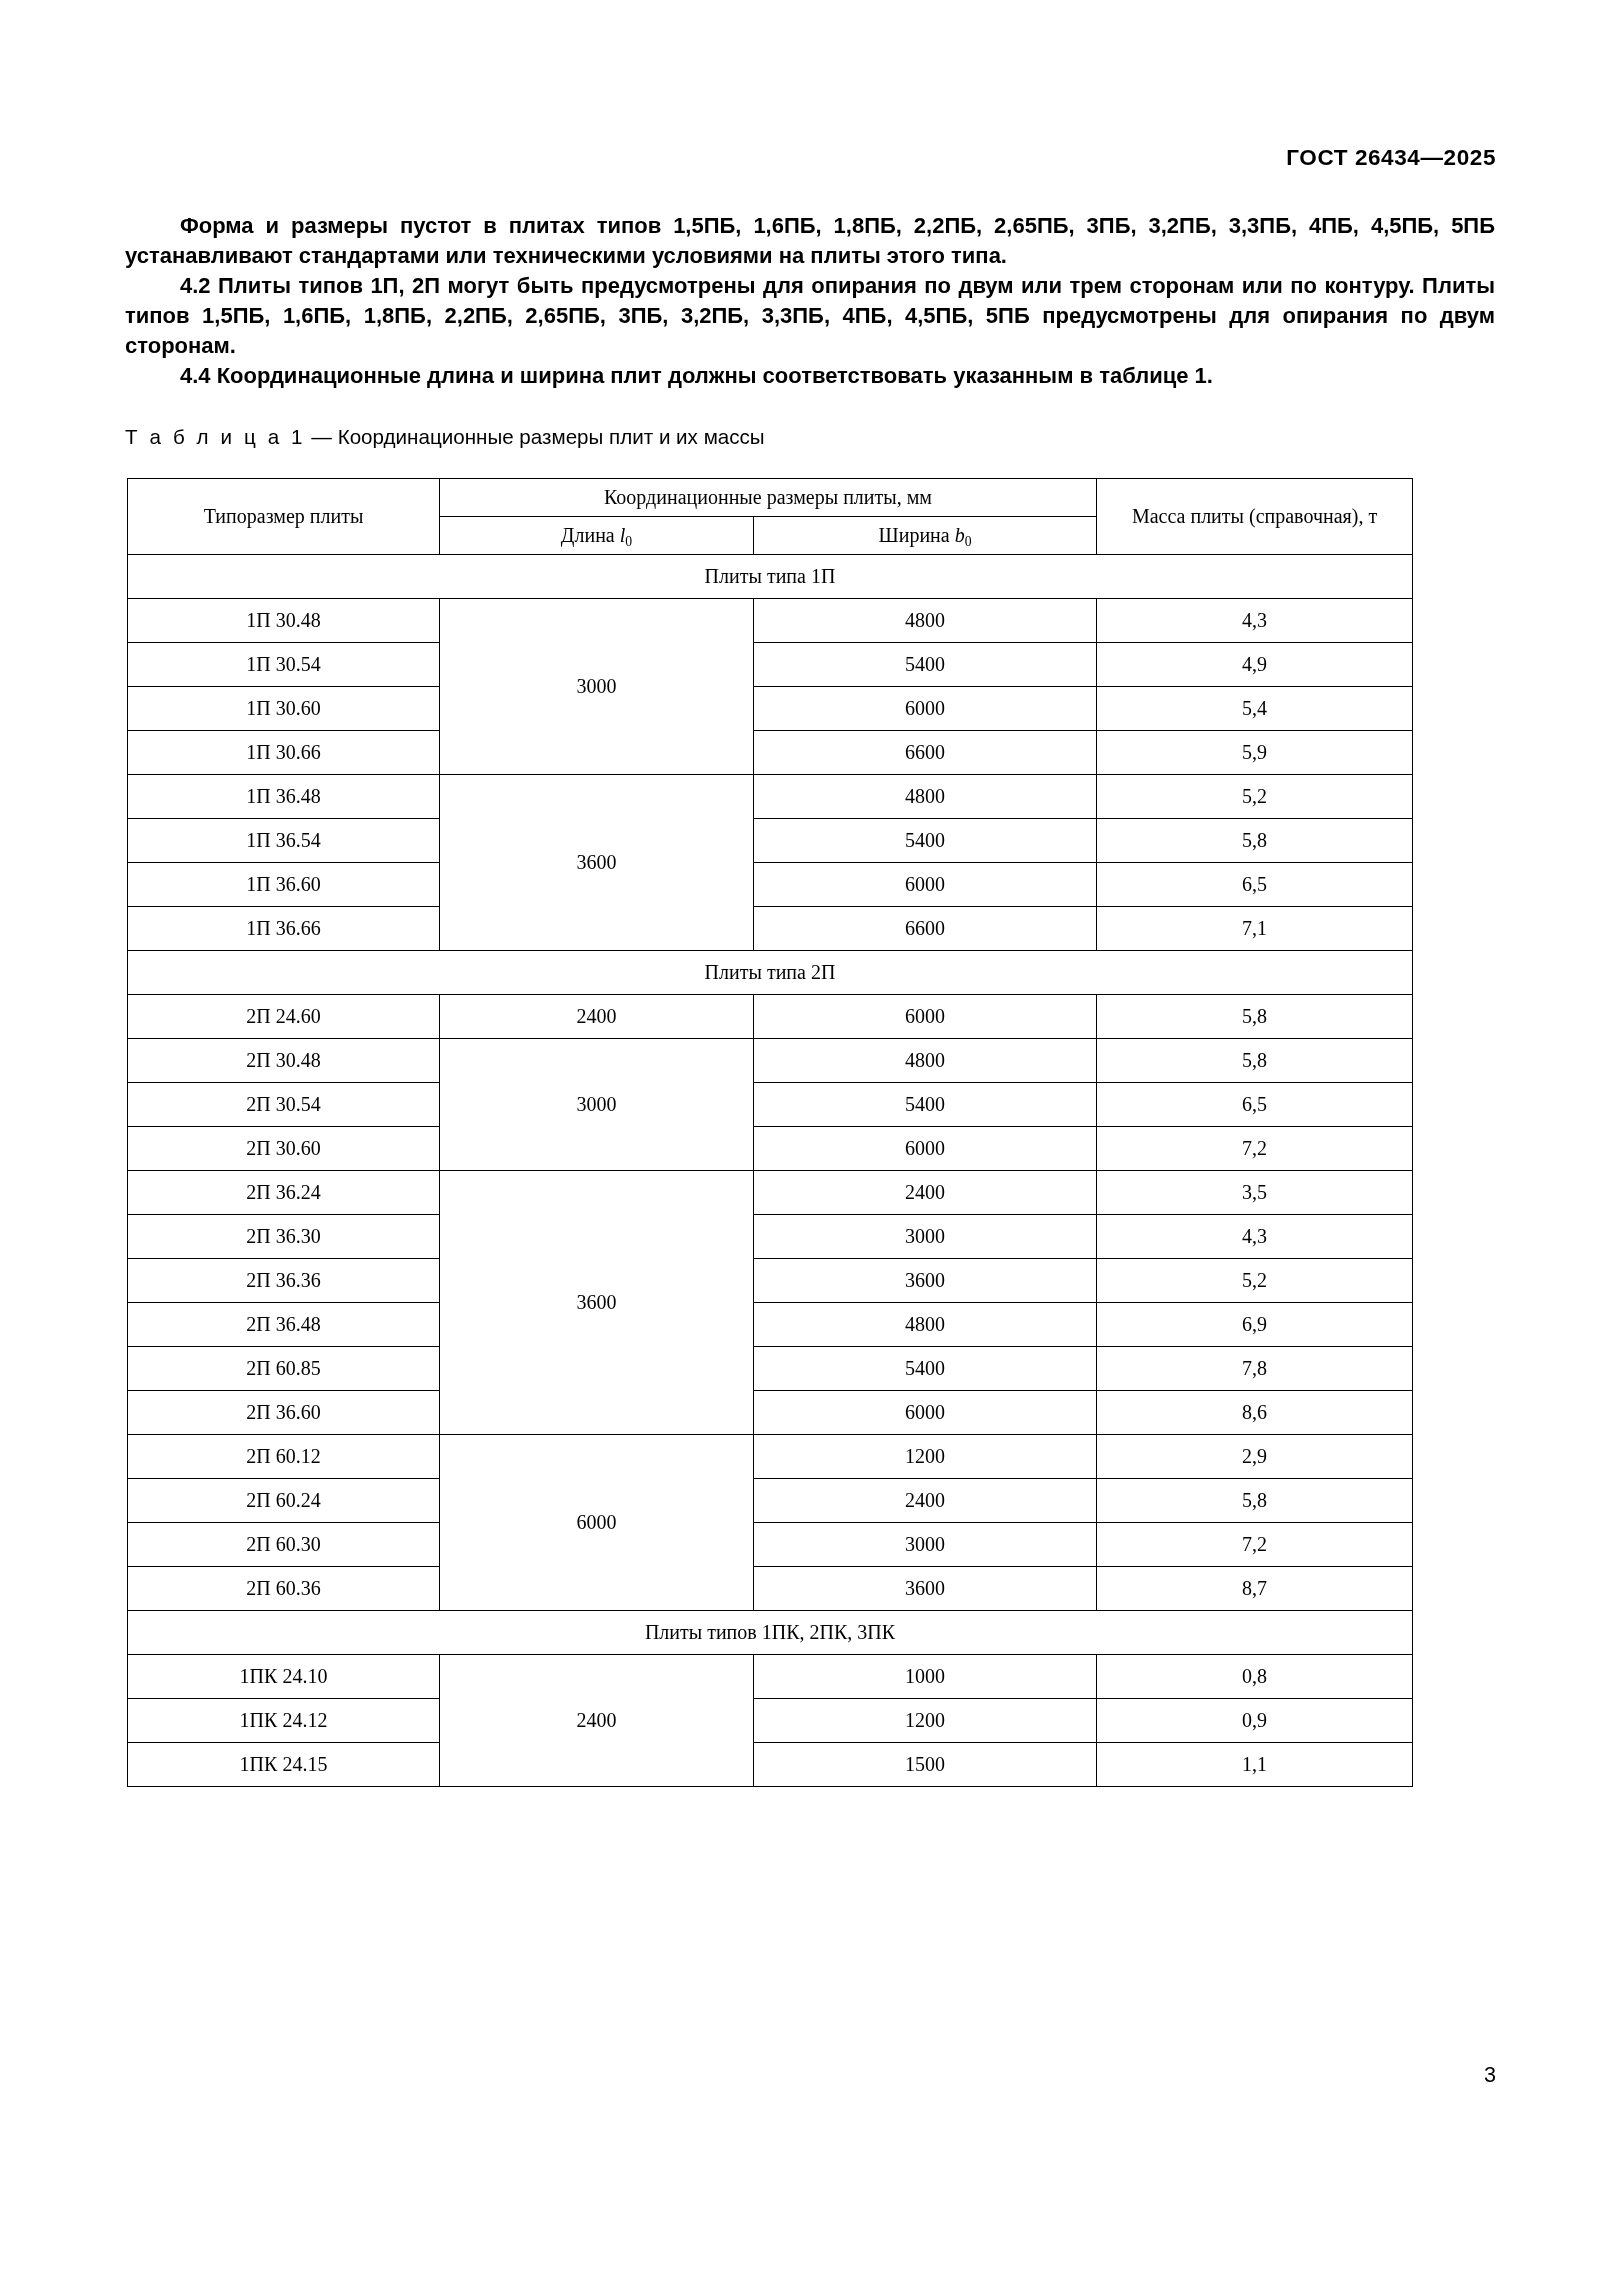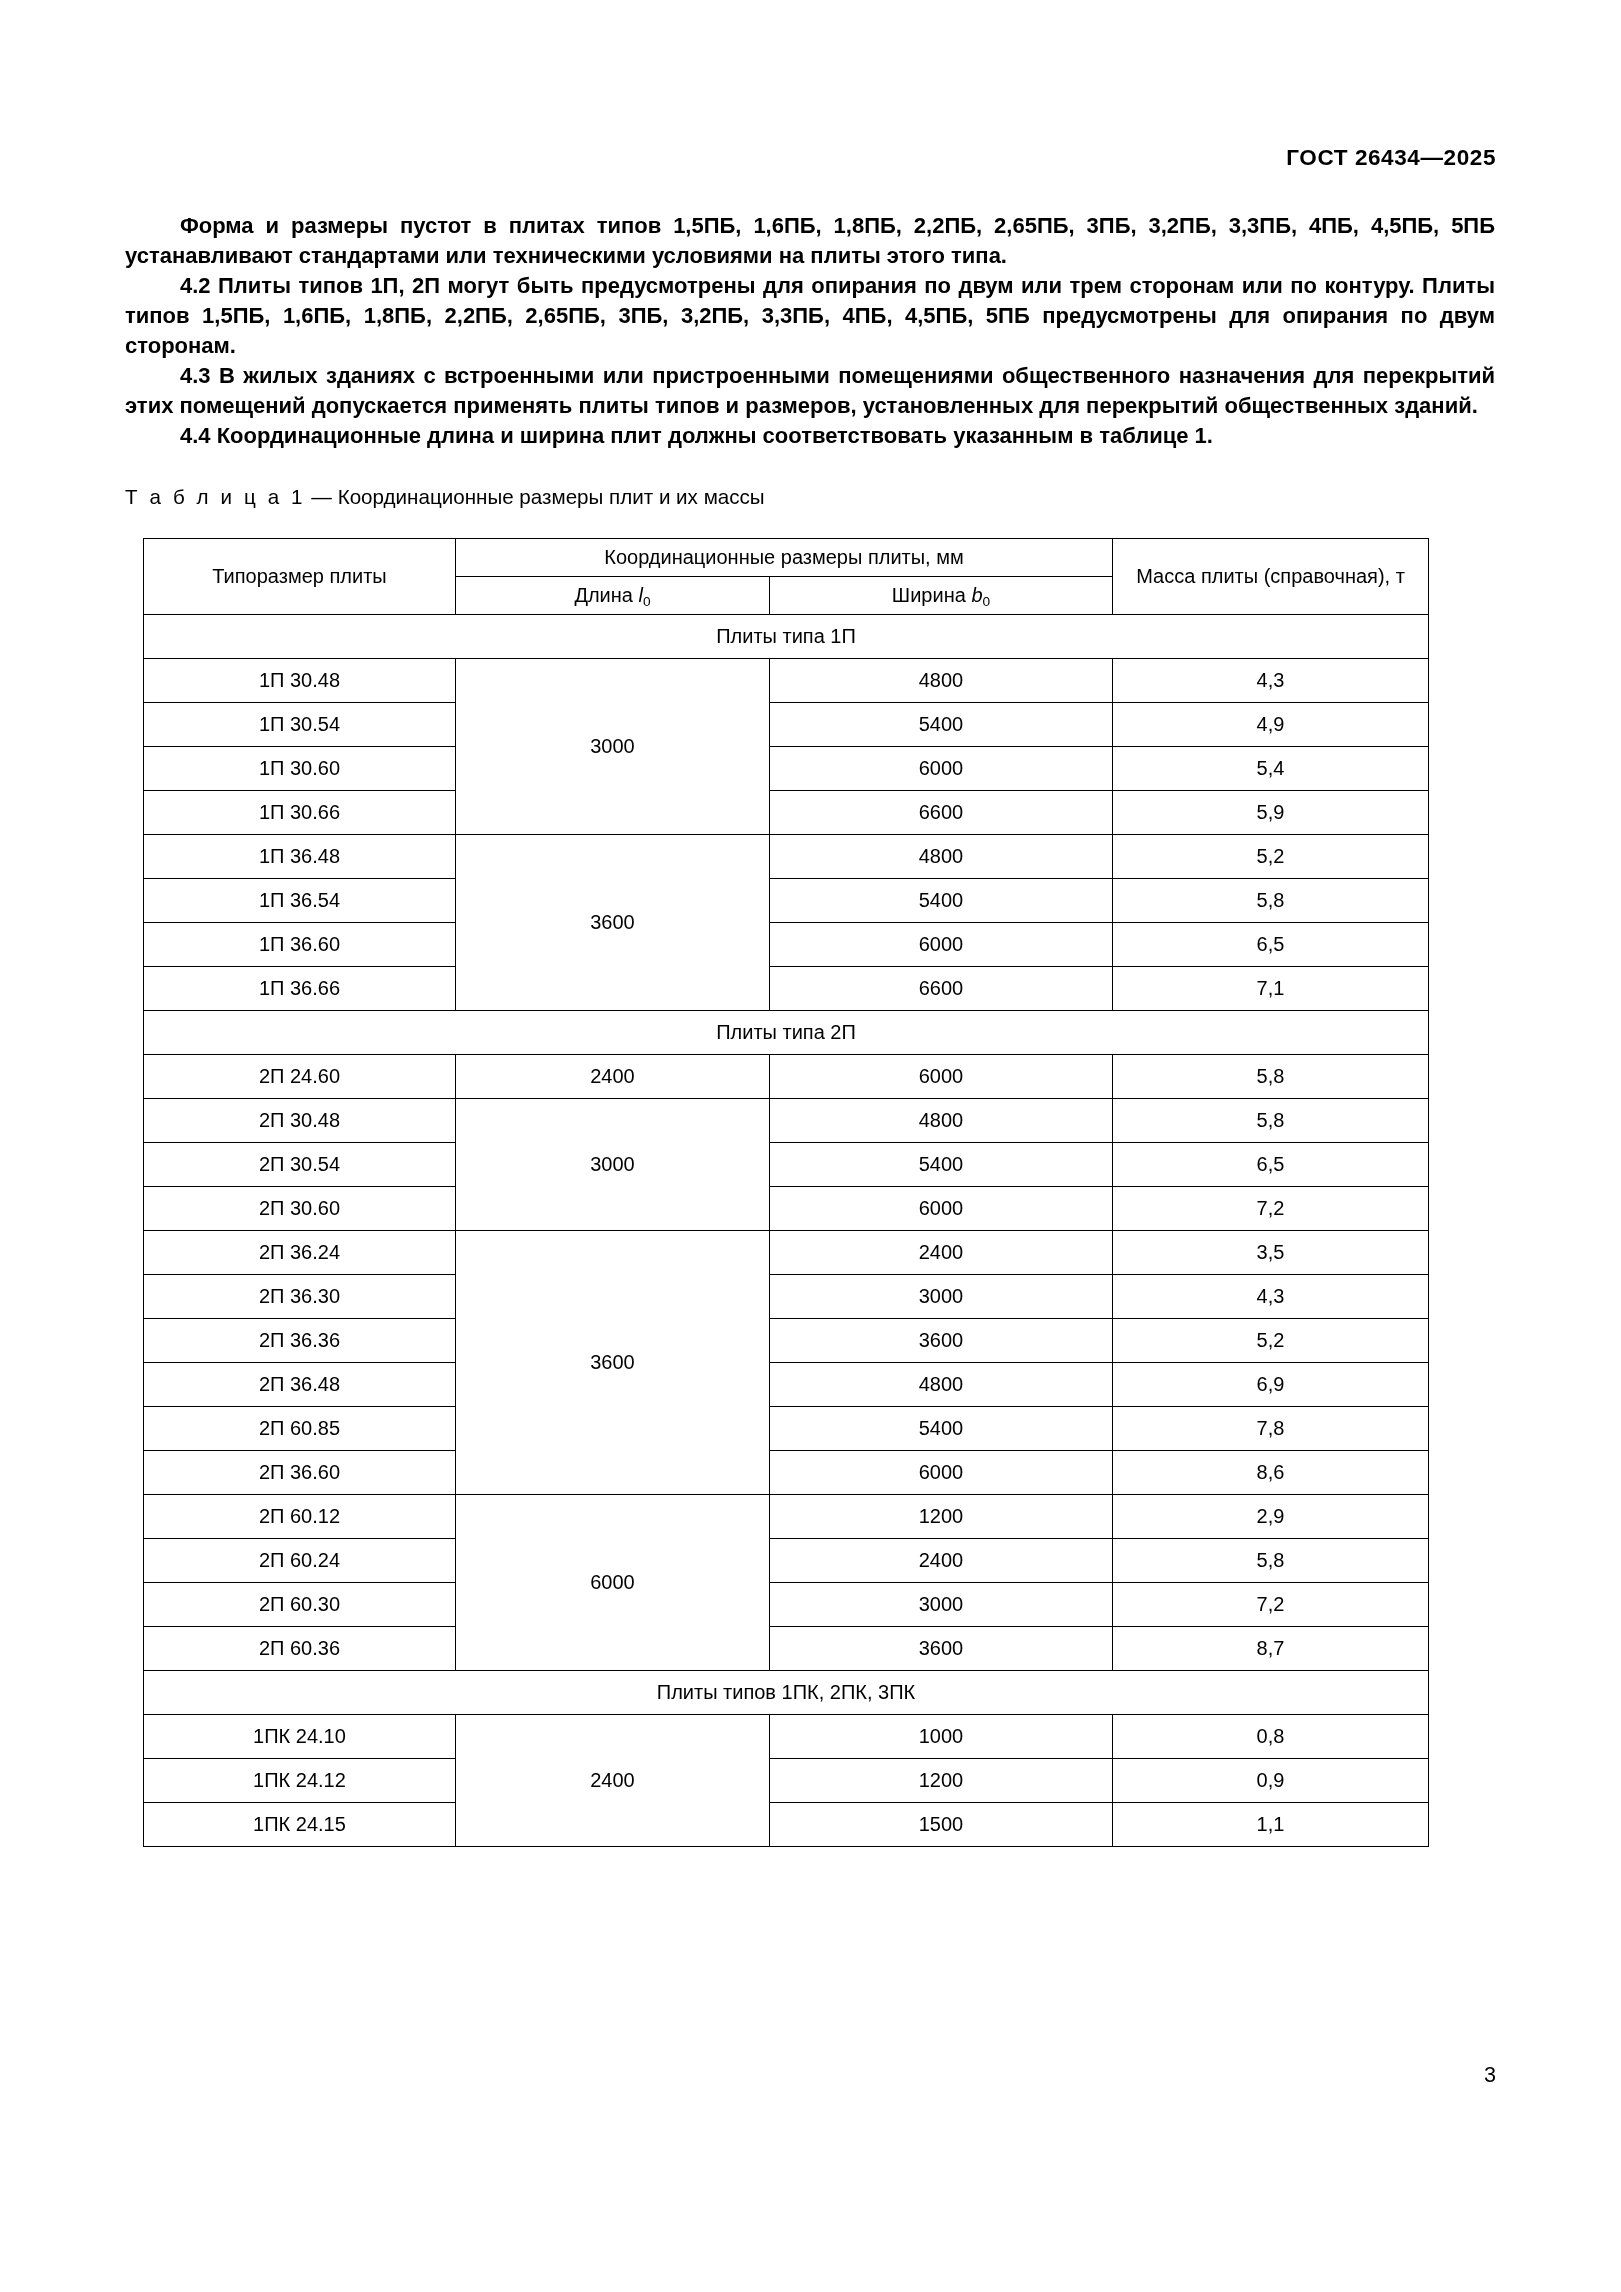"4.3 В жилых зданиях с" p.body-text { html: <p>4.3 В жилых зданиях с встроенными или пристроенными помещениями общественного назначе­ния для перекрытий этих помещений допускается применять плиты типов и размеров, установленных для перекрытий общественных зданий.</p> -> none }
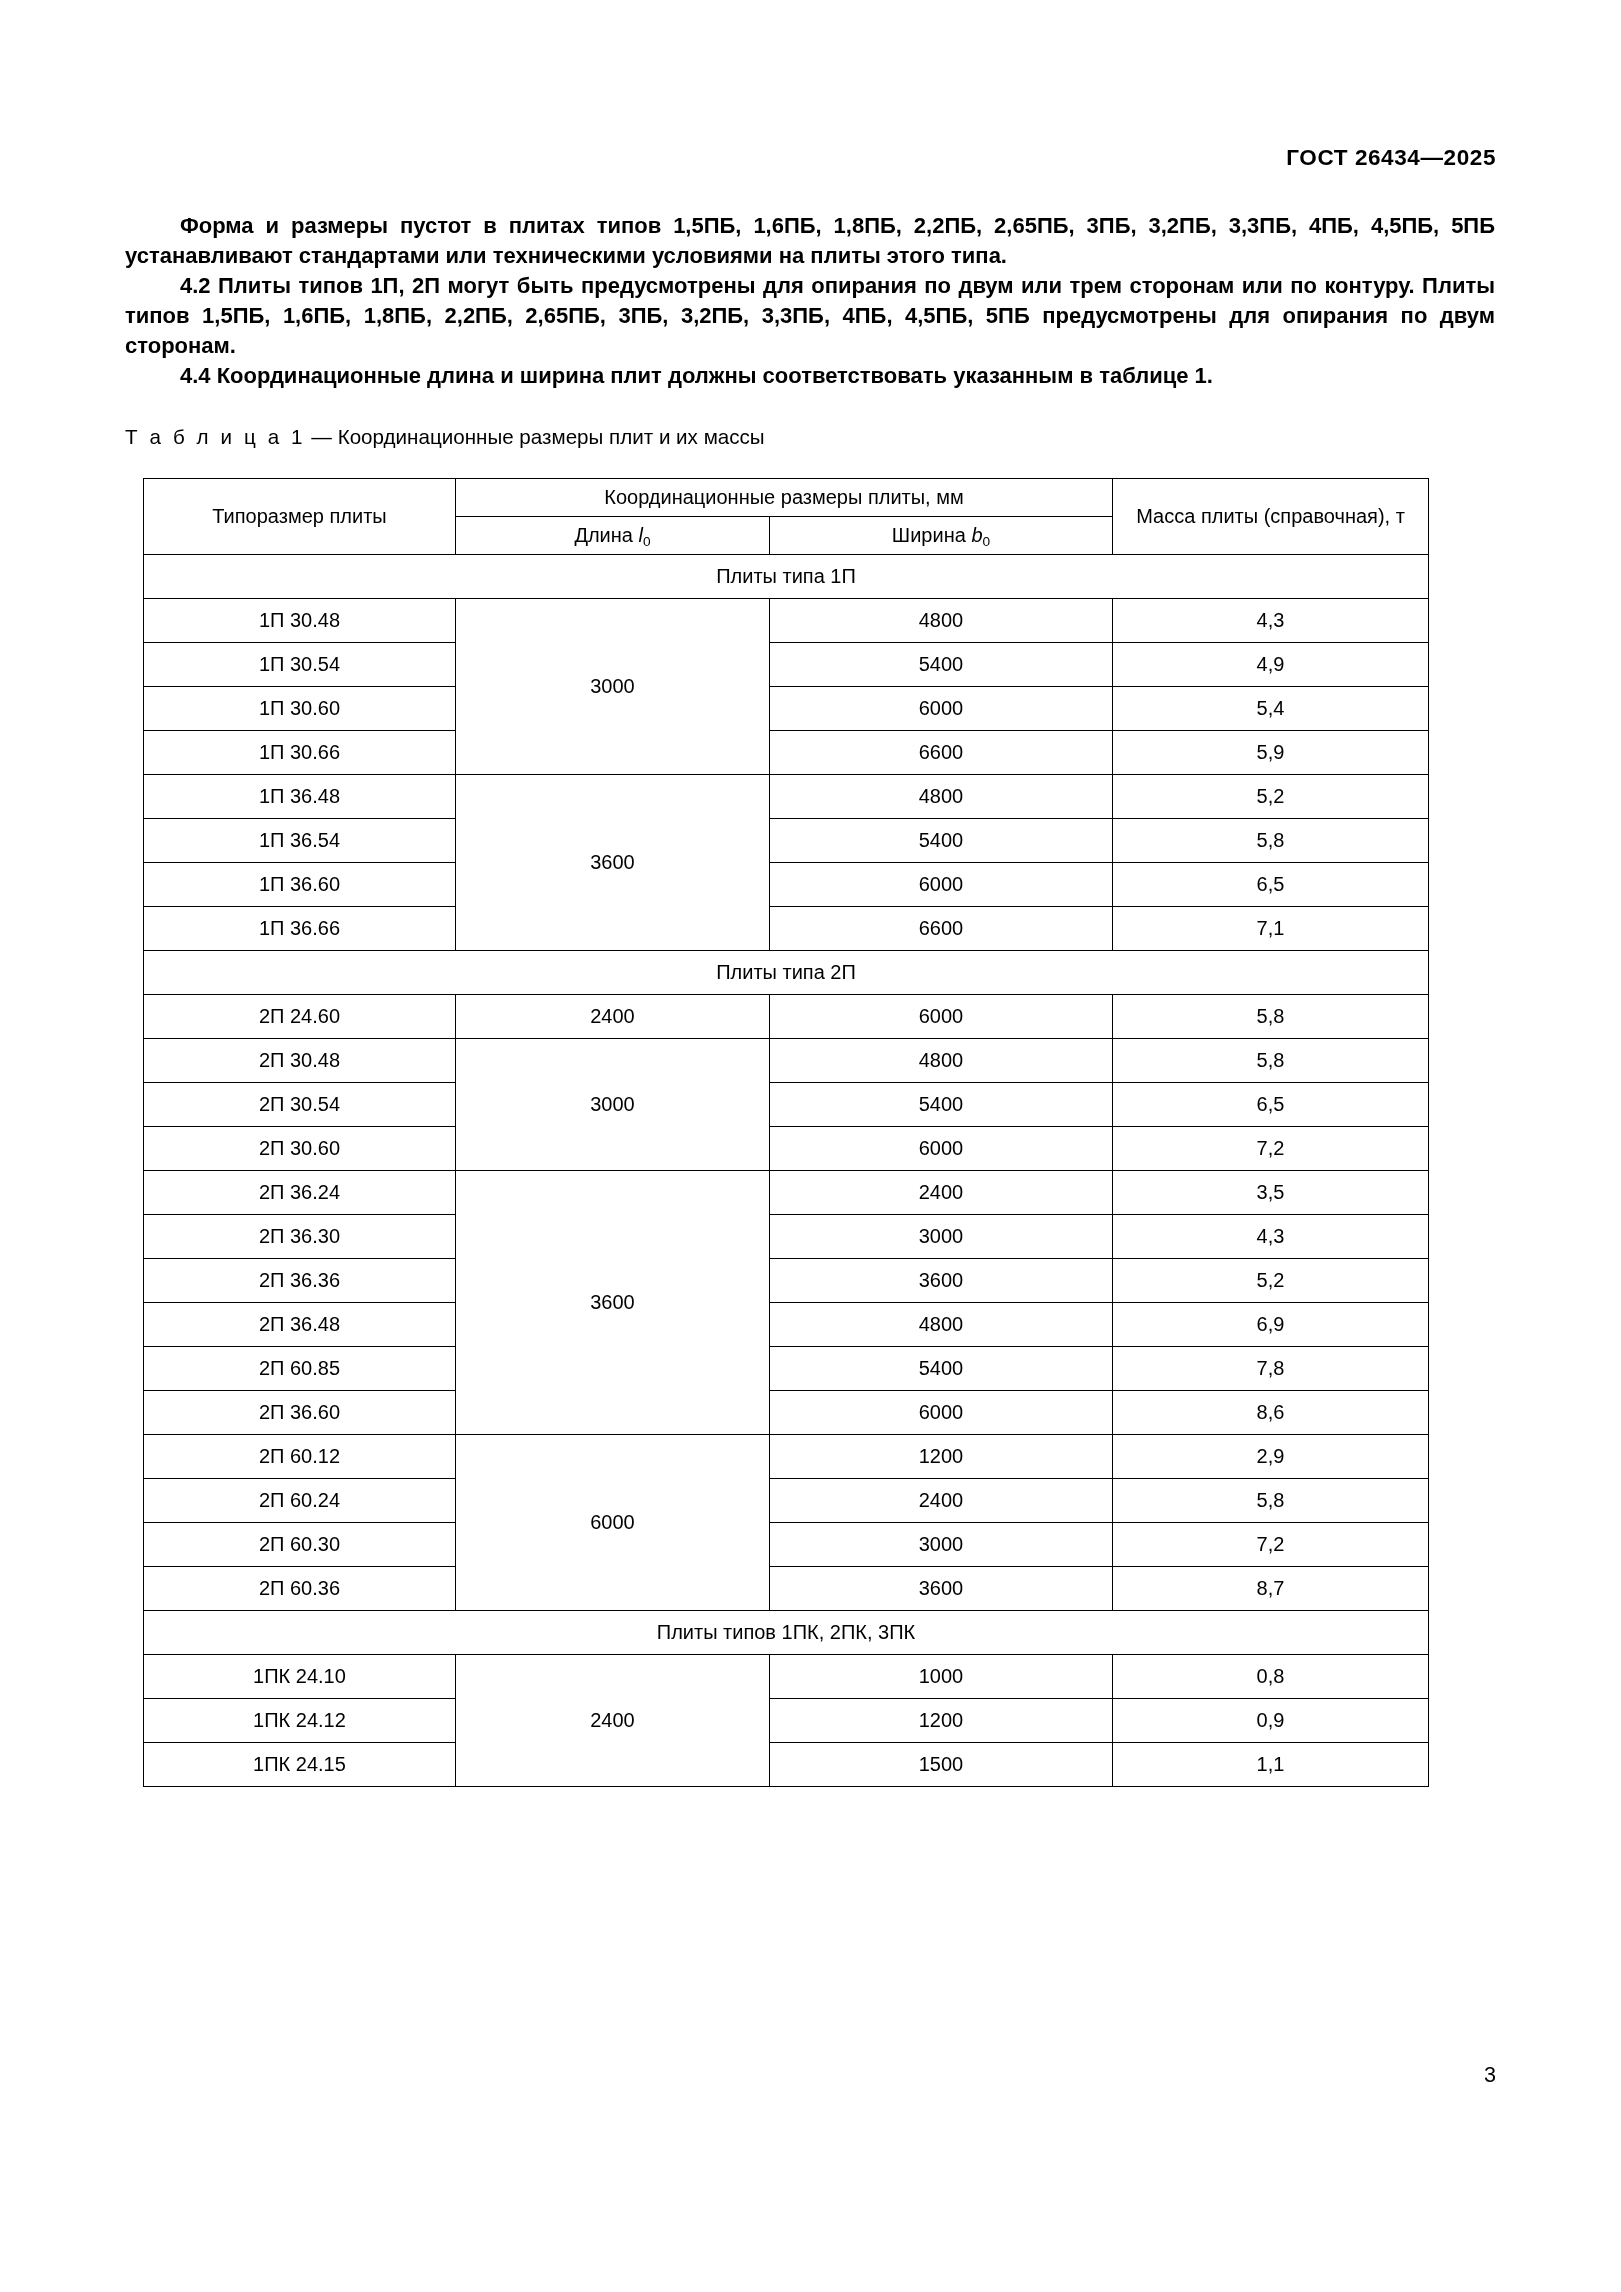"Типоразмер плиты" table.data { font-family: none -> Liberation Serif, serif; margin-left: 18px -> 2px }
